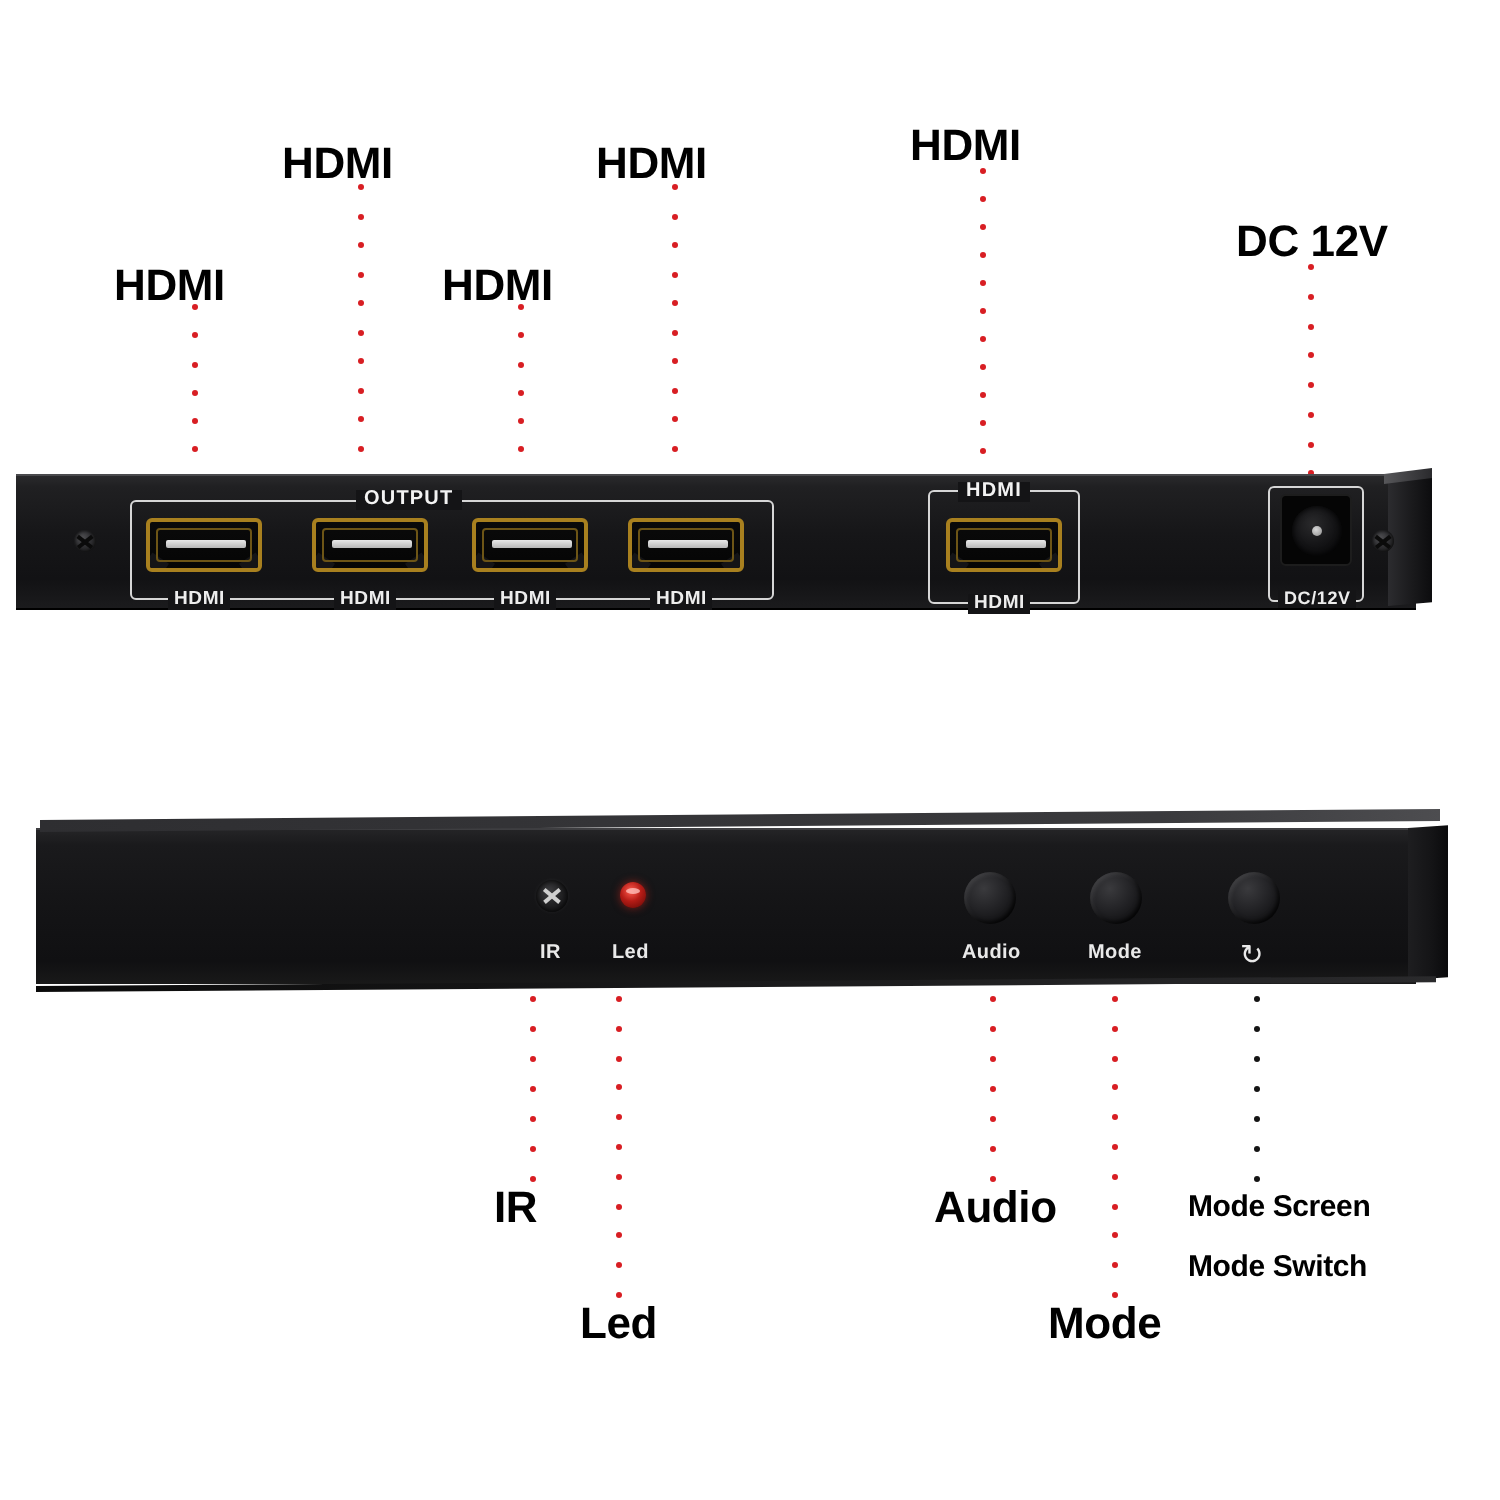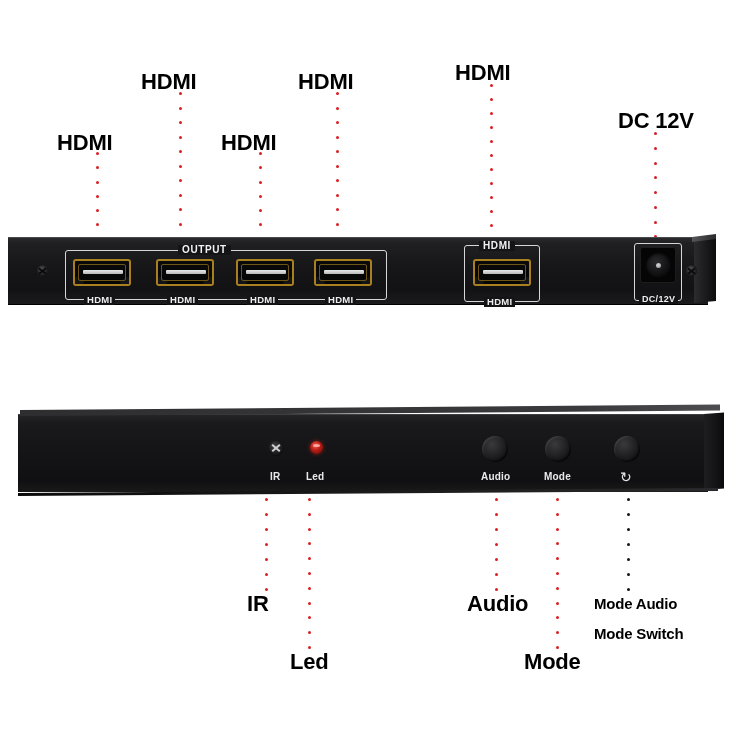"Mode Audio" div.callout { text: Audio -> Screen }
